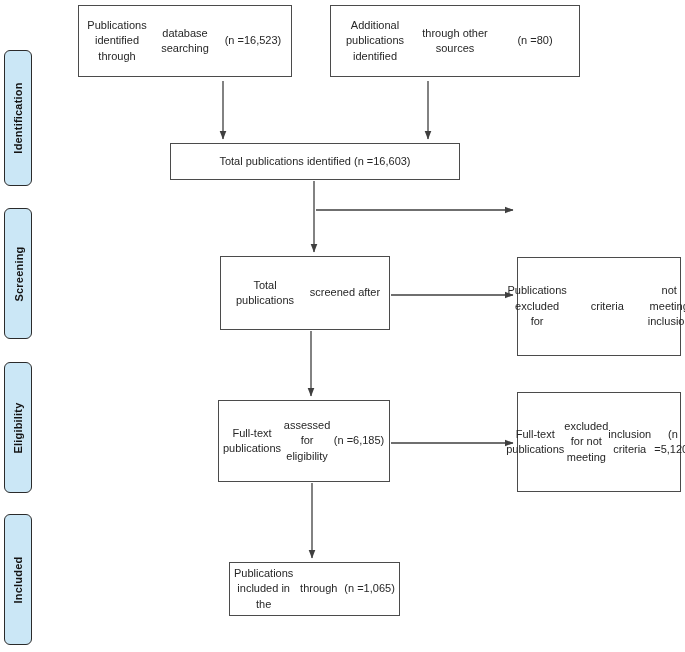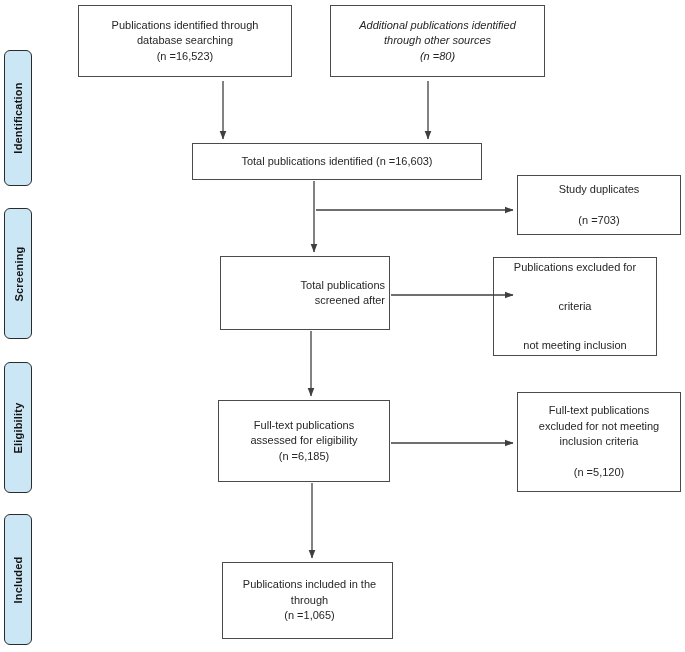"Publications identified through" .fbox { flex-direction: column -> row }
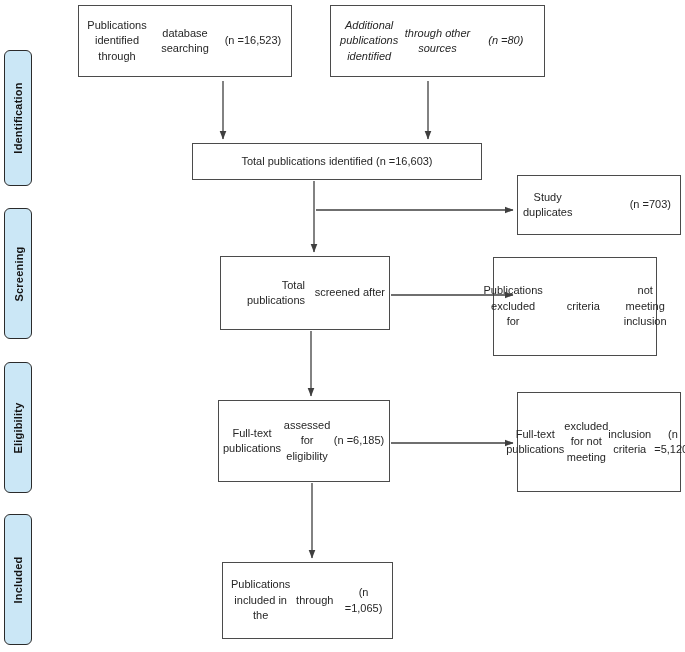"Additional publications identified" div.fbox { font-style: italic -> none; width: 215px -> 250px }
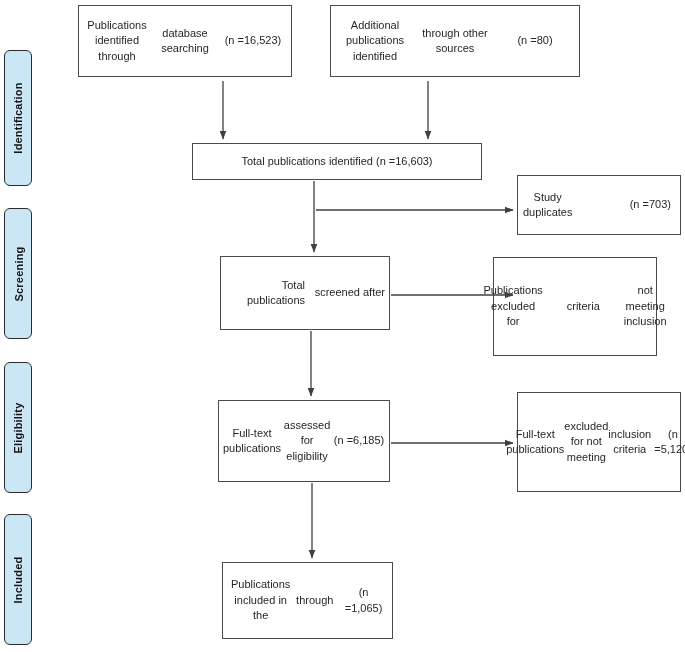"Total publications identified (n" div.fbox { left: 192px -> 170px }
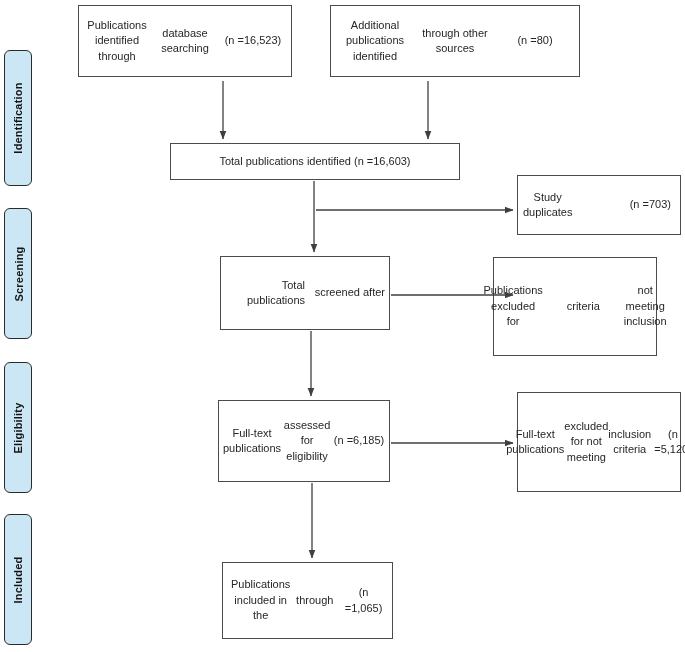"Study duplicates" div.fbox { html: <div> <div>Study duplicates</div> <div>&nbsp;</div> <div>(n =703)</div> </div> -> none }
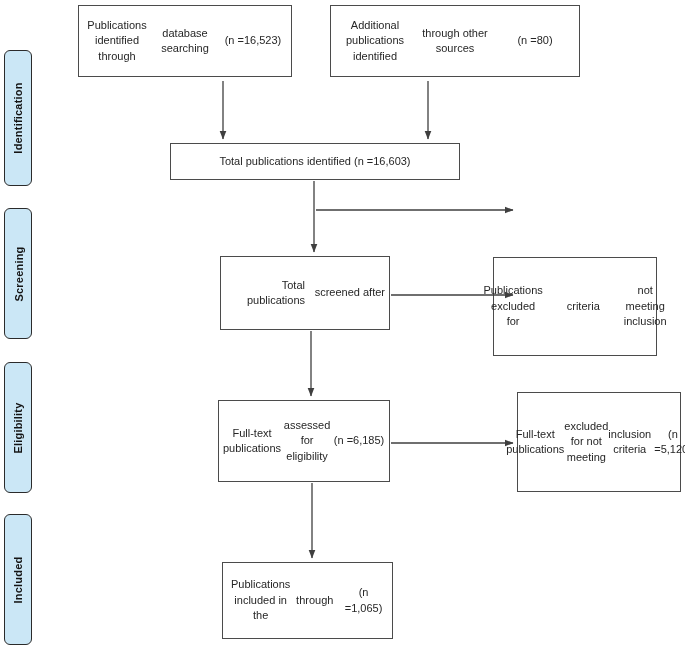"Total publications" div.fbox { text-align: right -> none }
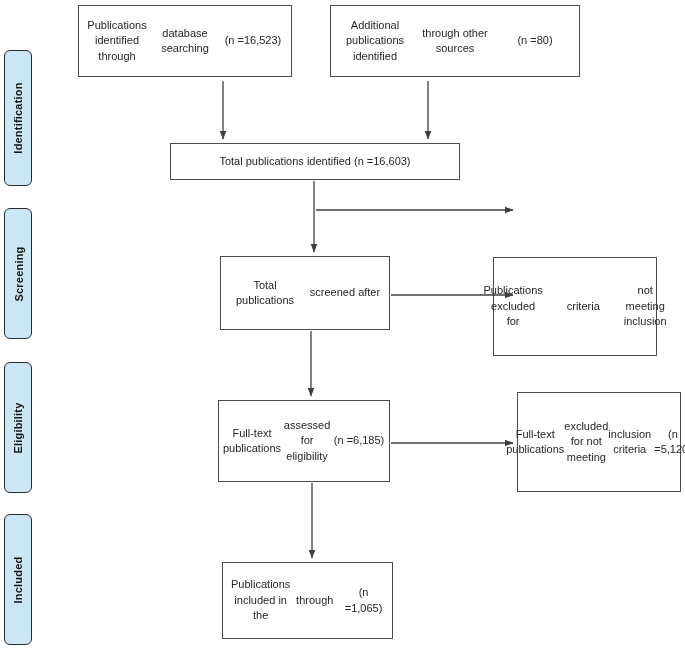"Publications excluded for" div.fbox { left: 493px -> 517px }
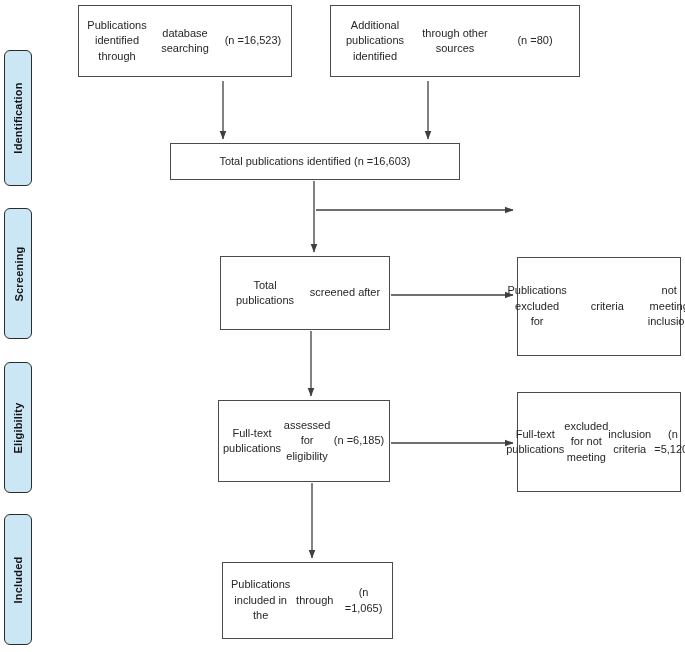"Publications included in the" div.fbox { height: 77px -> 54px; left: 222px -> 229px; padding-left: 8px -> none }
